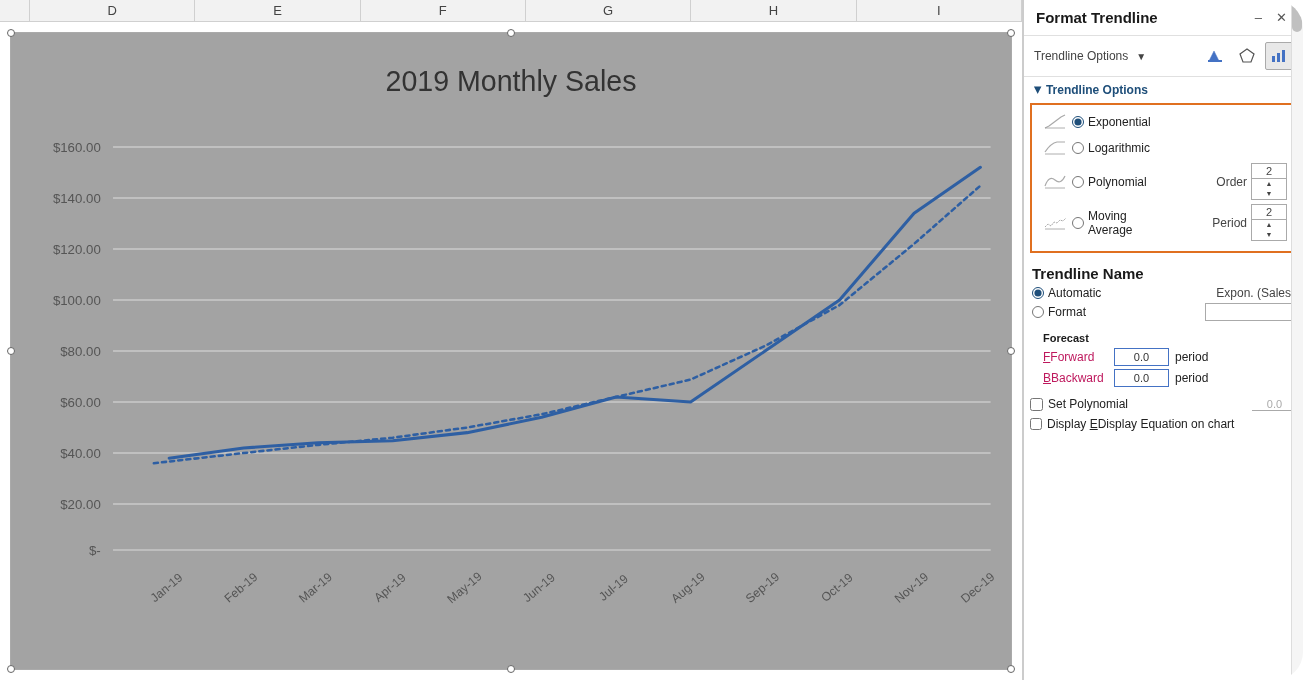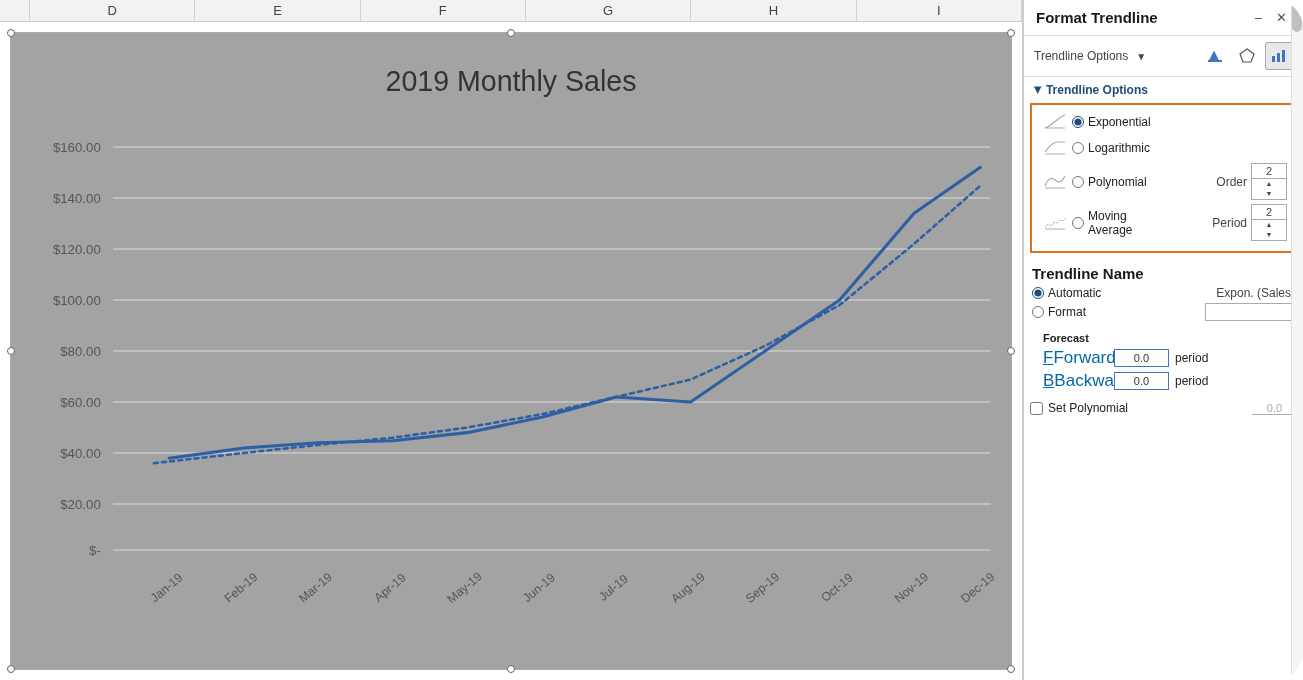"FForward" .forecast-row-label { color: #0369a1 -> #be185d; font-size: 17px -> 12px }
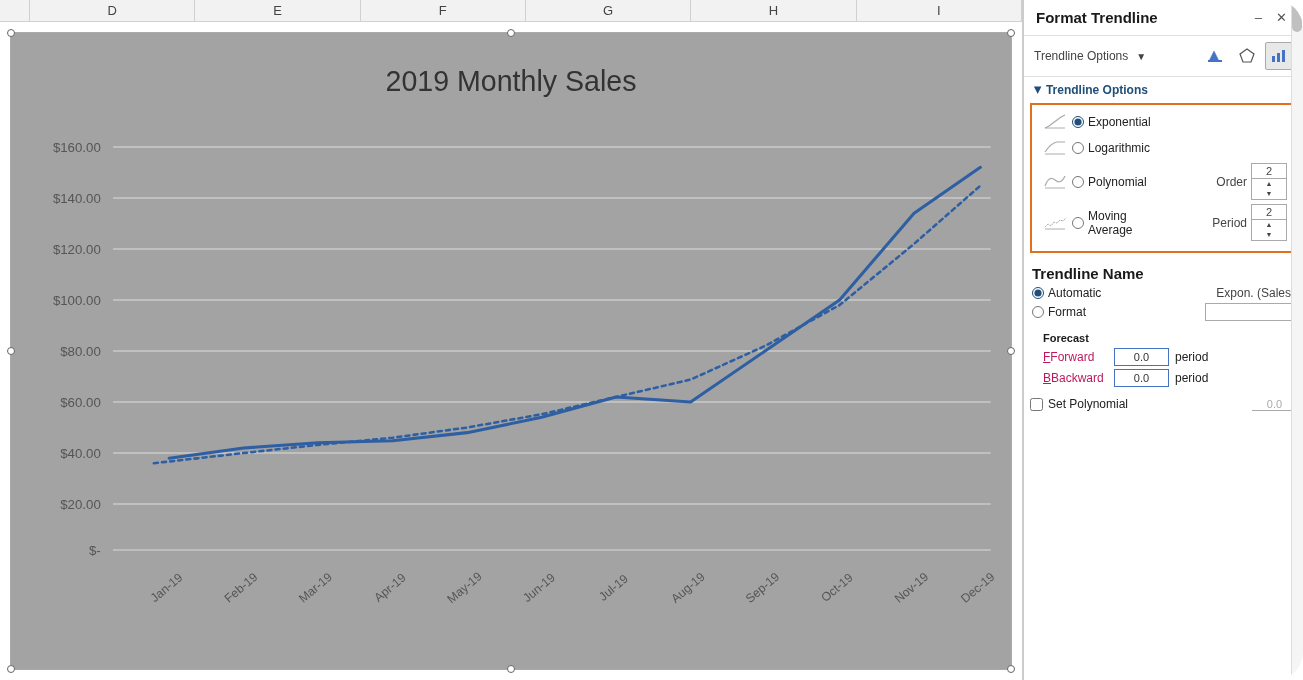"Display EDisplay Equation on chart" div.check-row { html: none -> <div> <input> <label> <span>Display </span><u>E</u><span>Display Equation on chart</span> </label> </div> }
